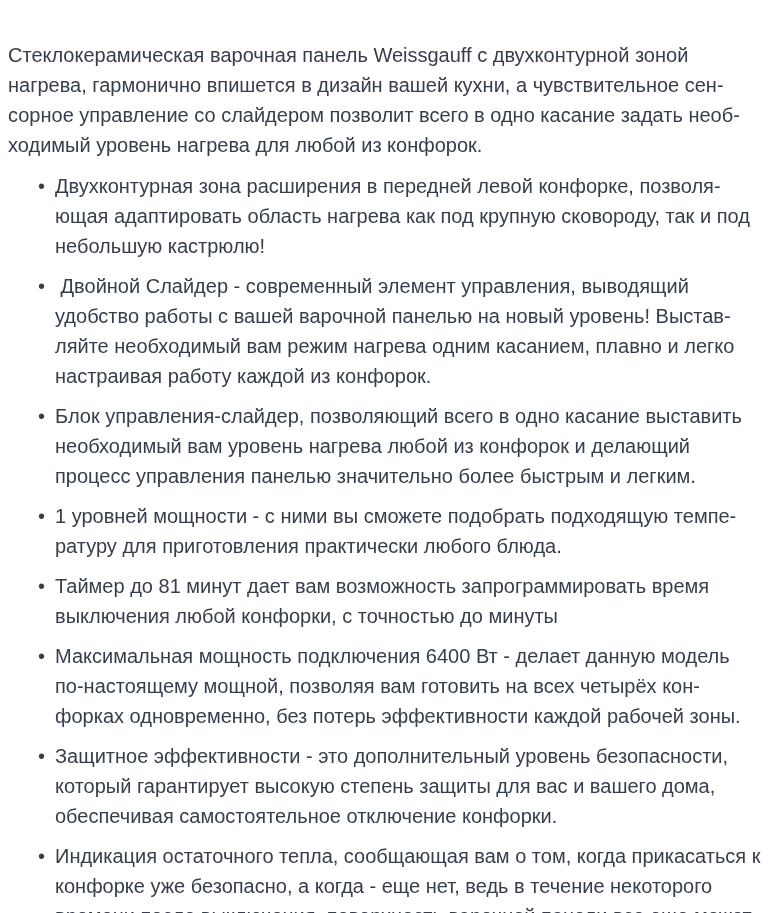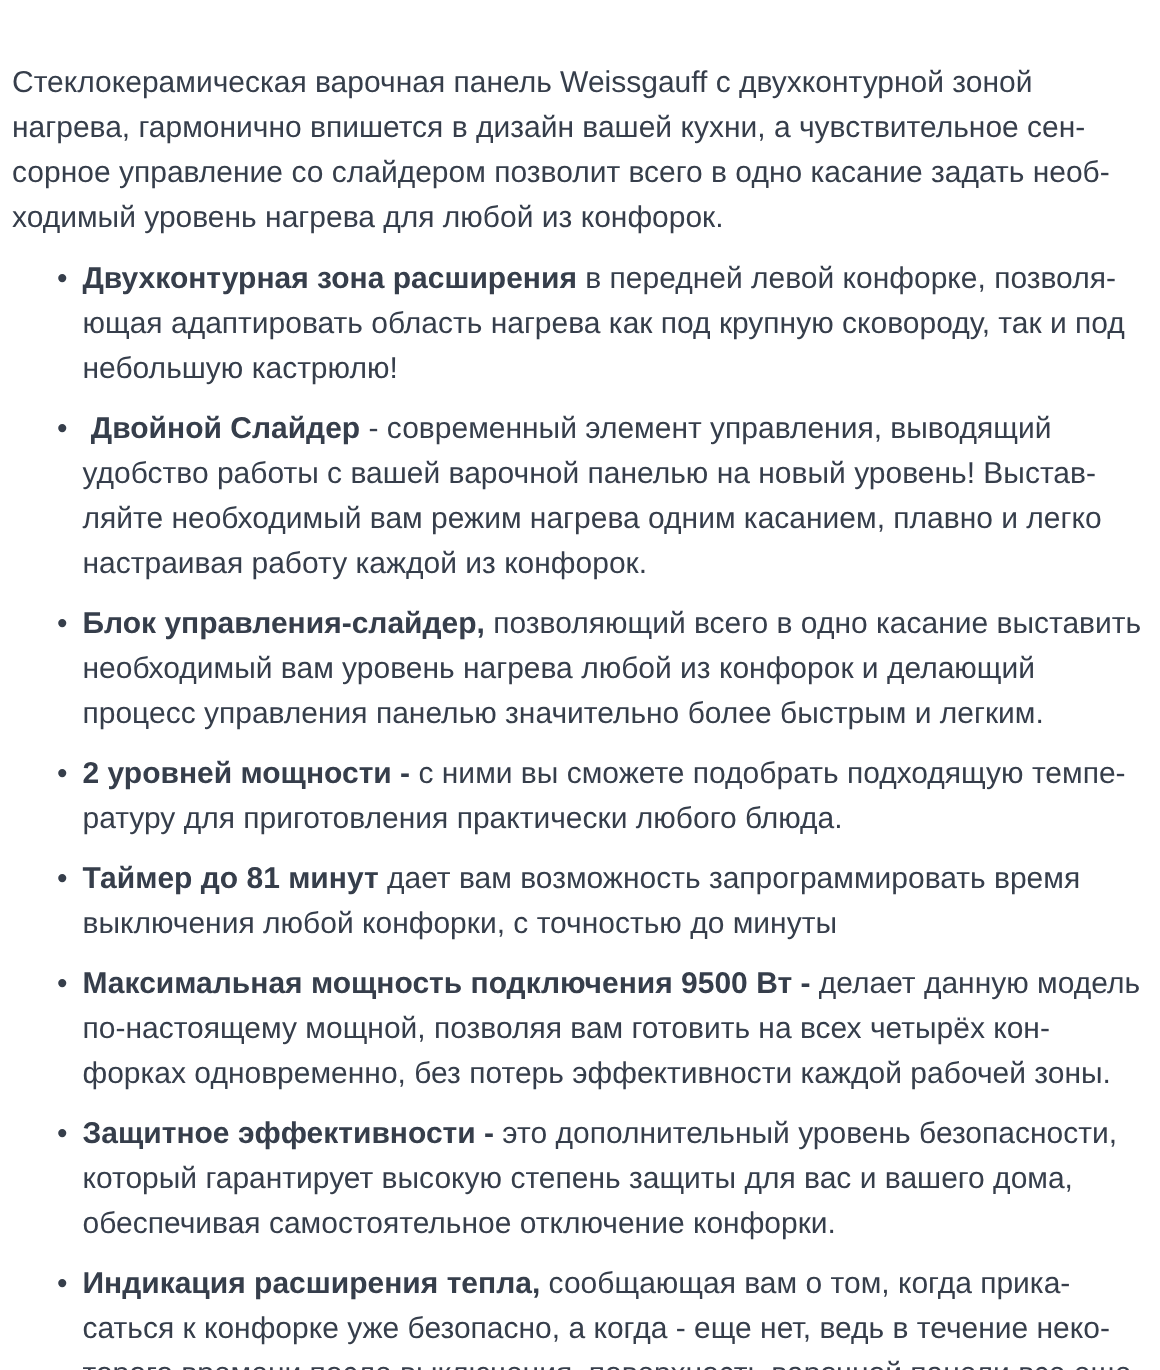"Двухконтурная зона расширения" .feature-name { font-weight: 700 -> 400 }
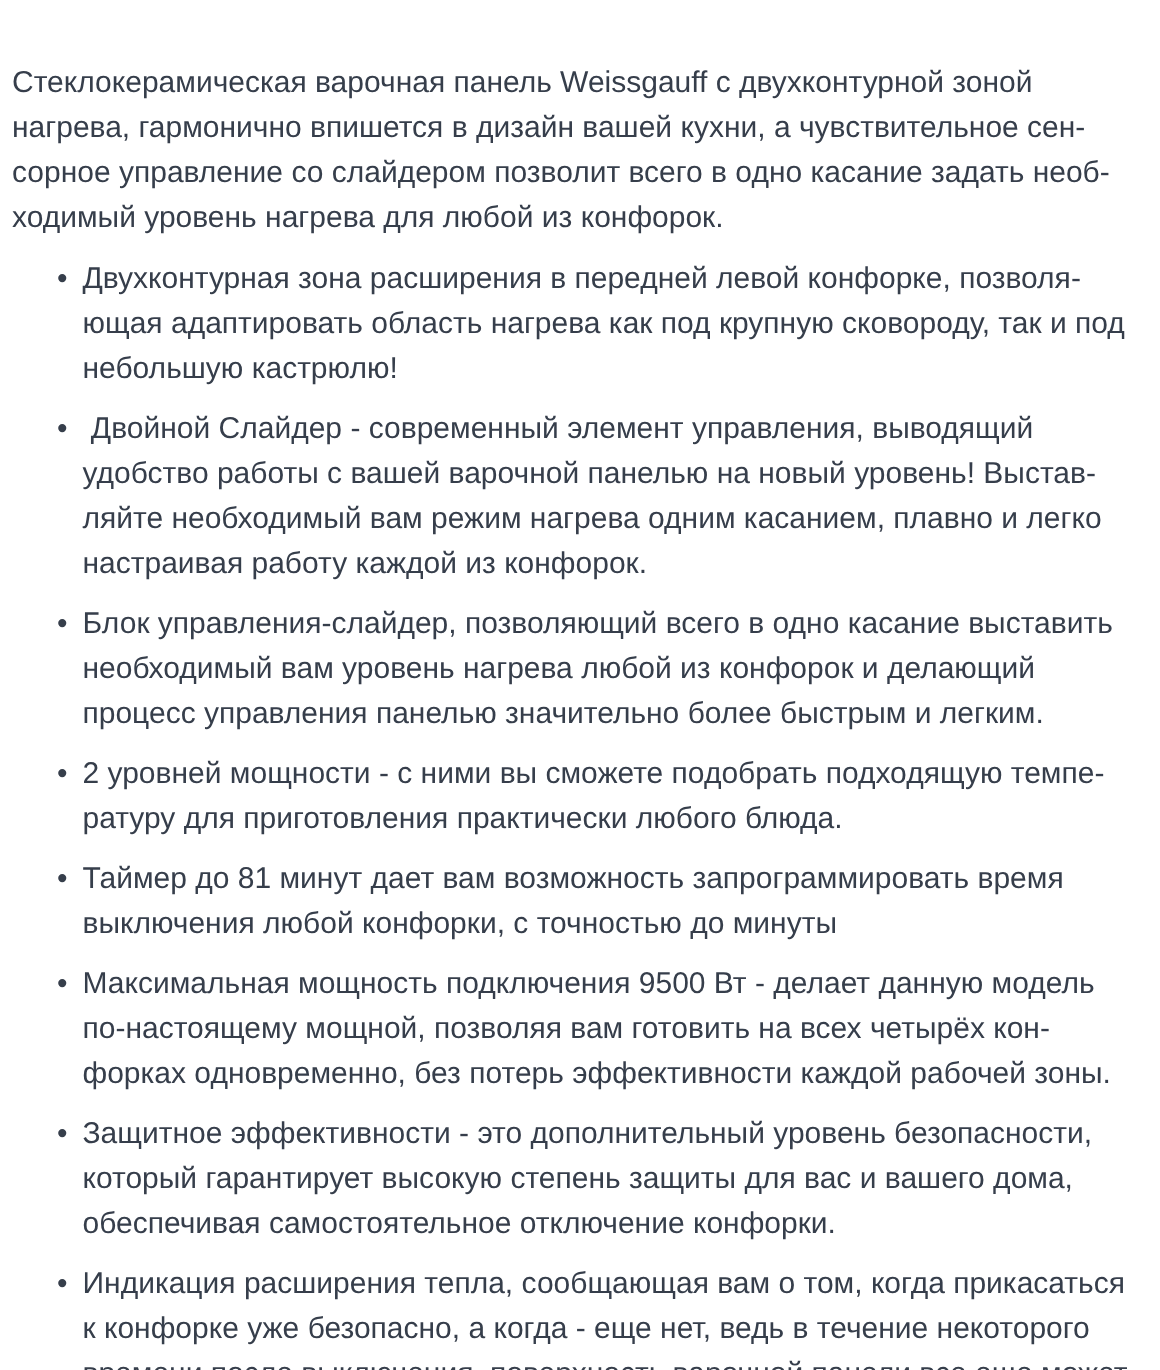"2 уровней мощности -" span.feature-name { text: 2 -> 1 }
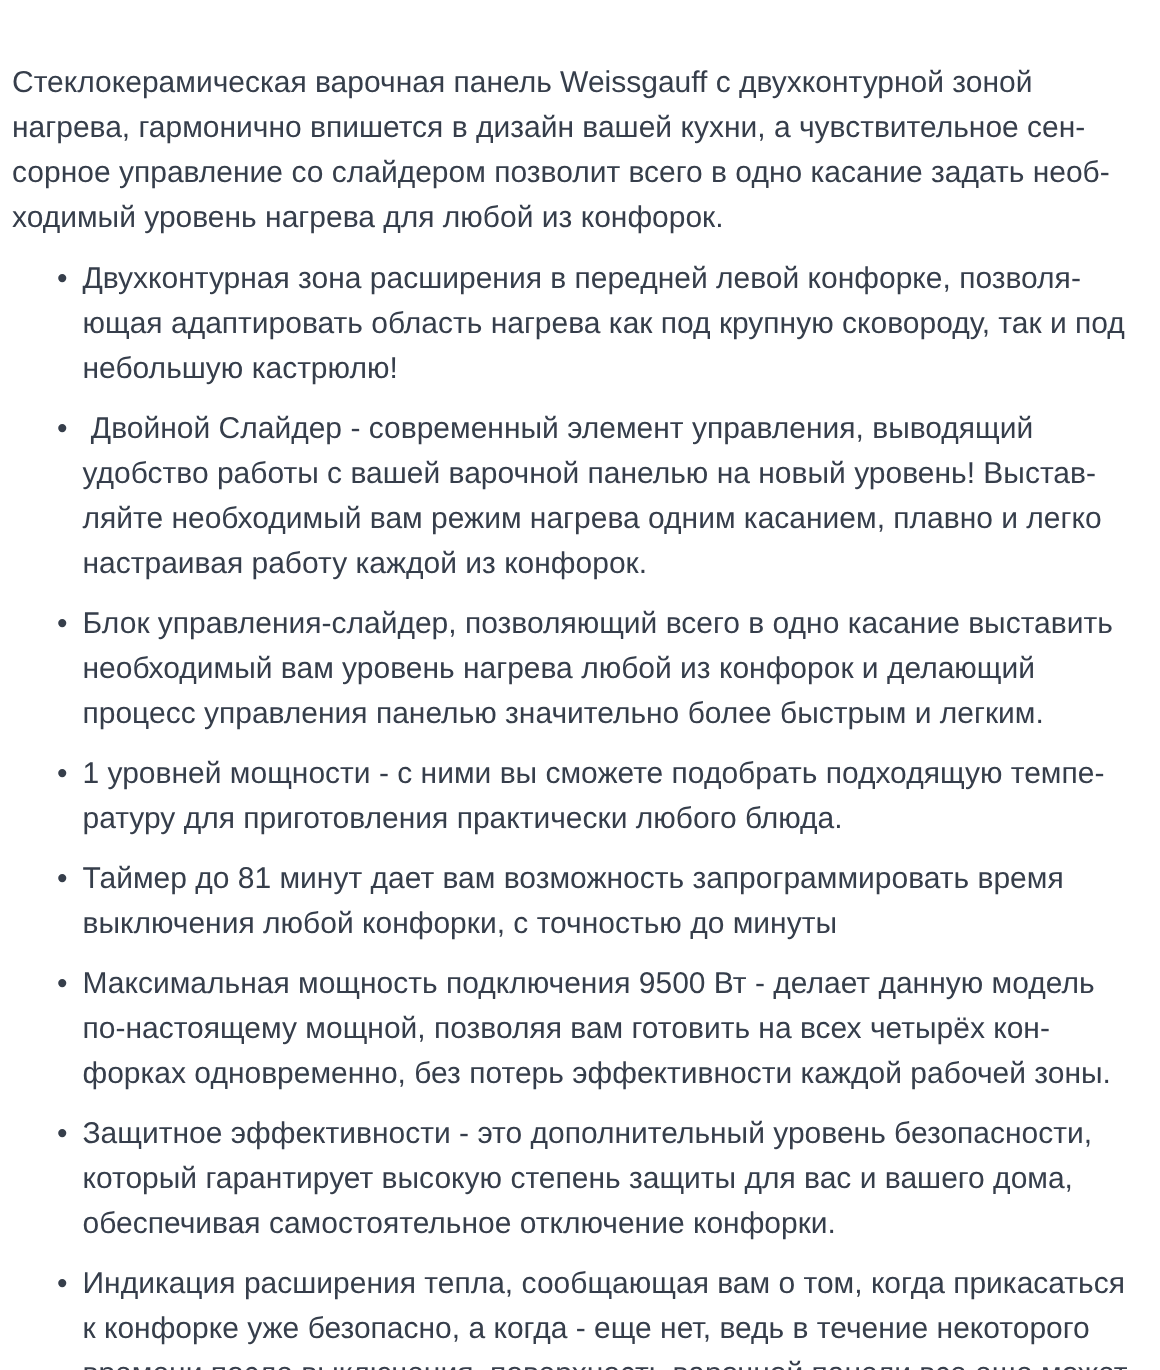"Максимальная мощность подключения 9500" span.feature-name { text: 9500 -> 6400 }
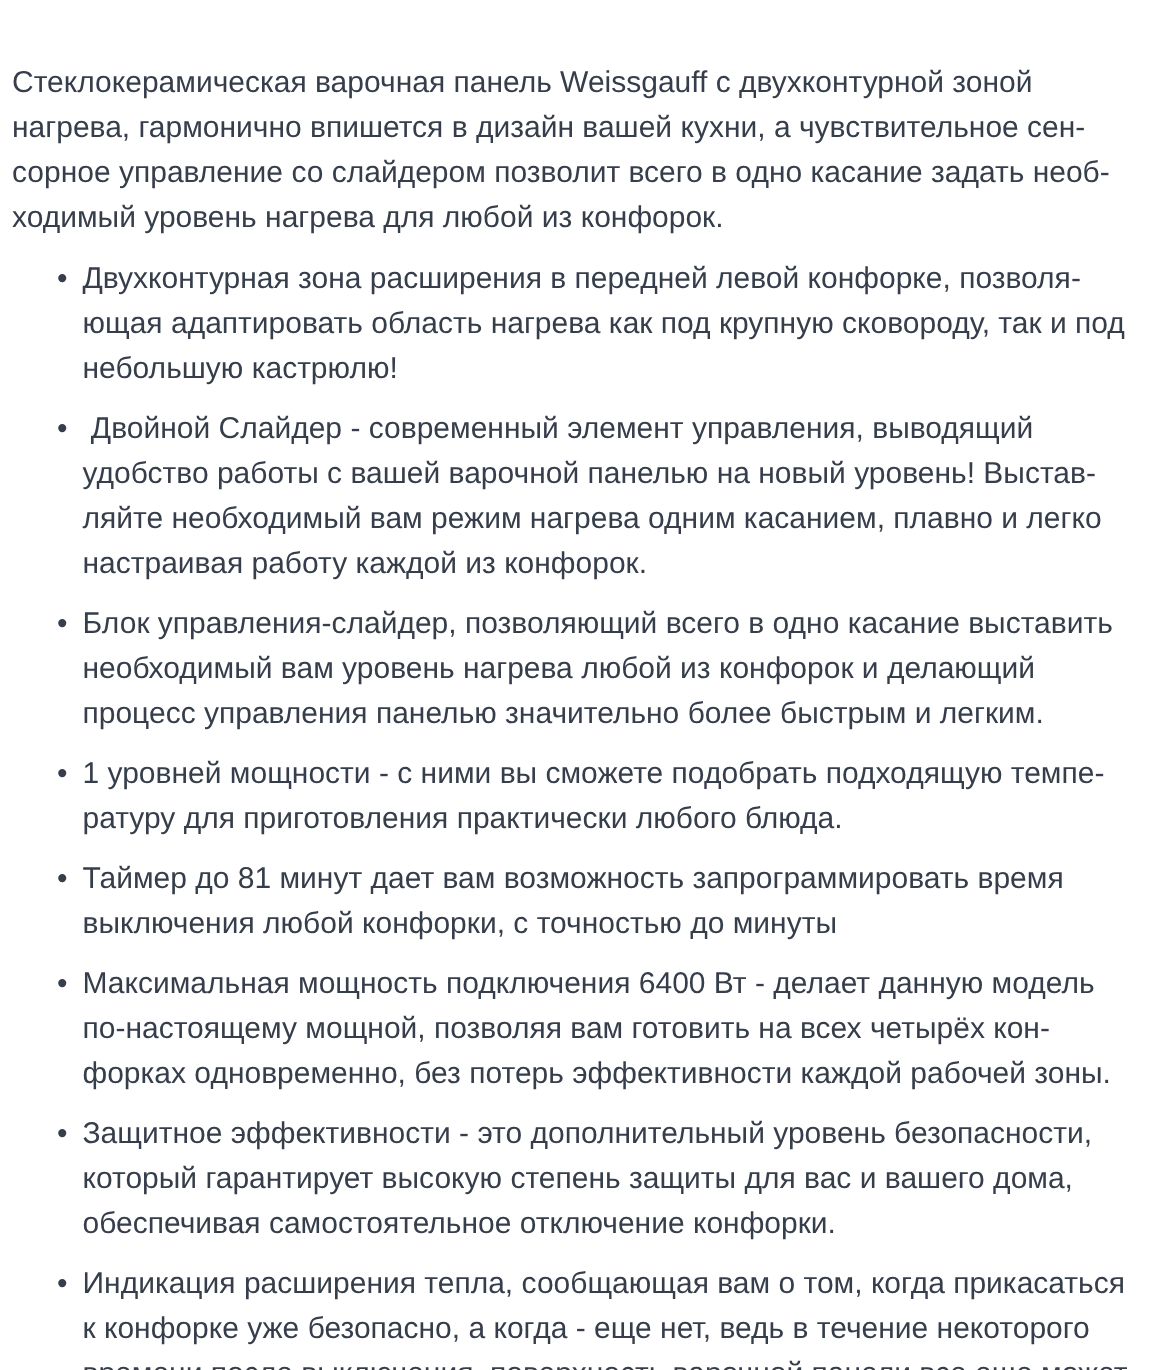"Индикация расширения тепла," span.feature-name { text: расширения -> остаточного }
